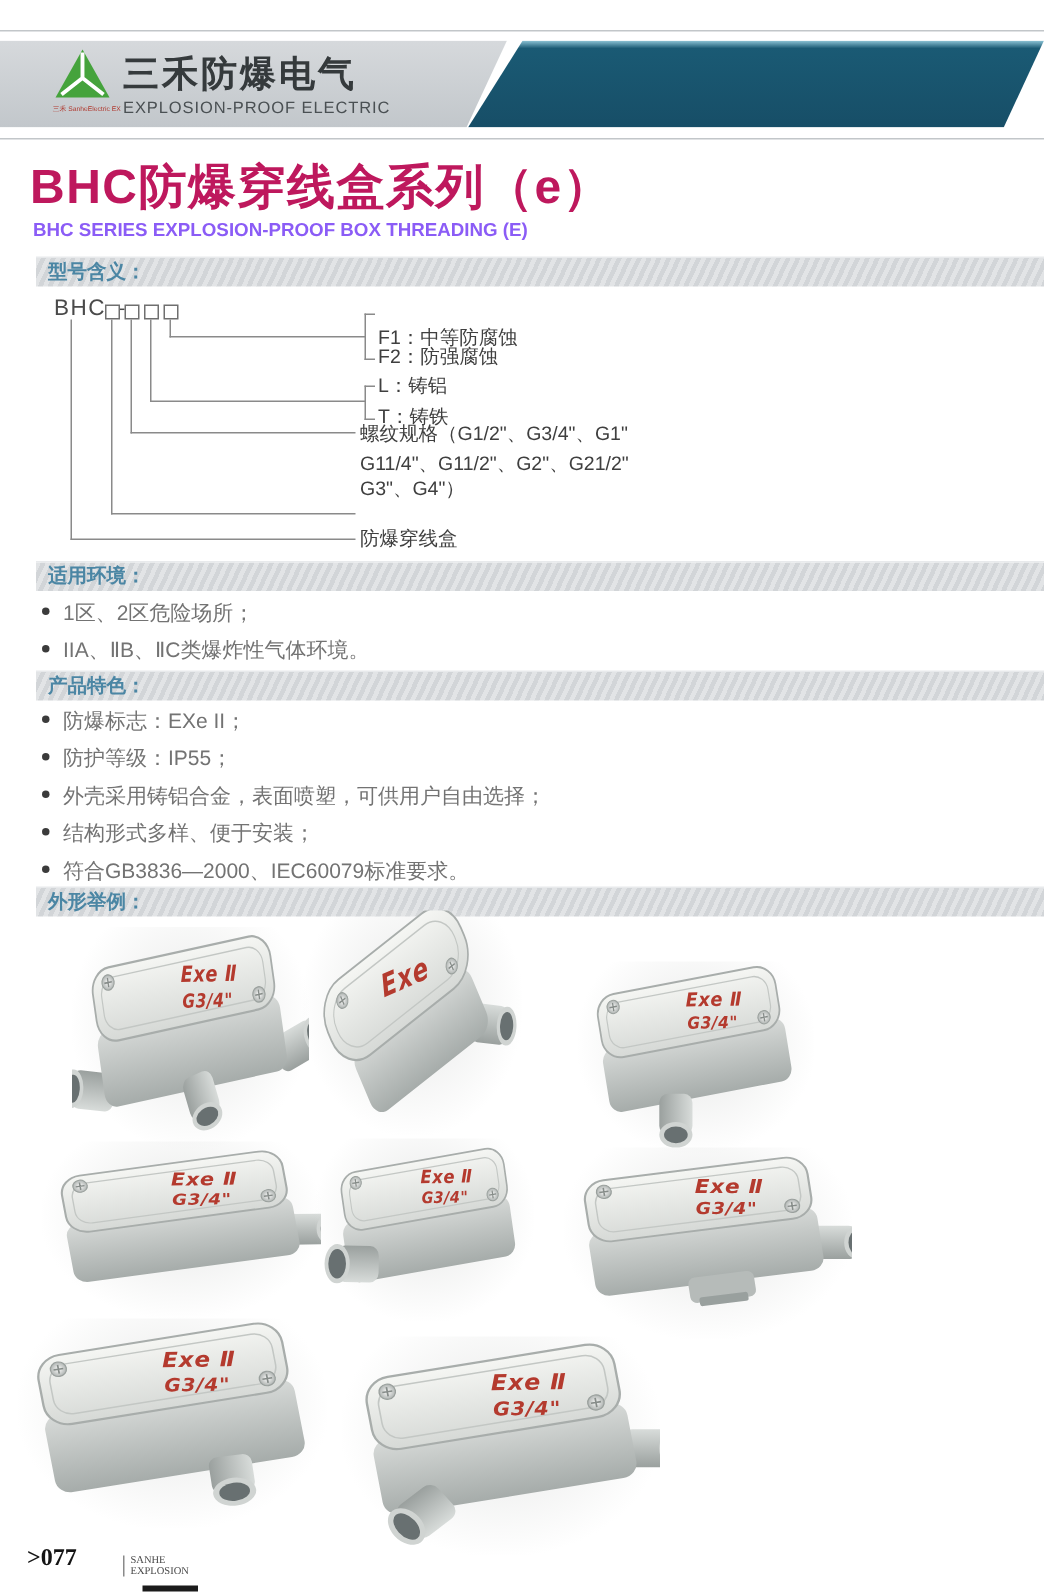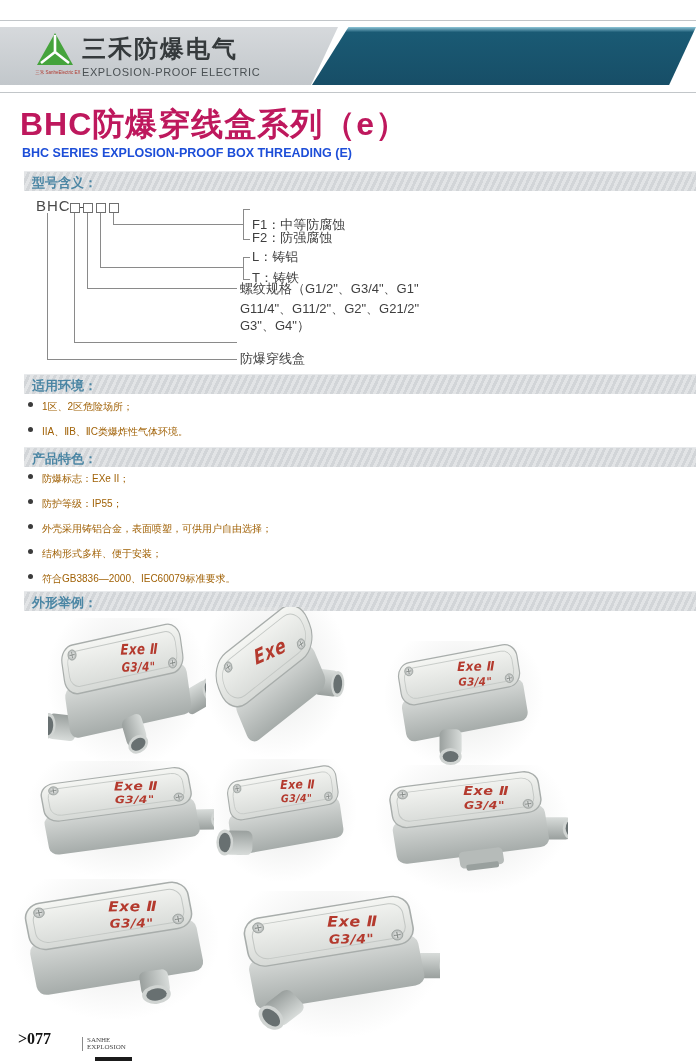"BHC SERIES EXPLOSION-PROOF BOX THREADING" .title-en { color: #1d4ed8 -> #8b5cf6 }
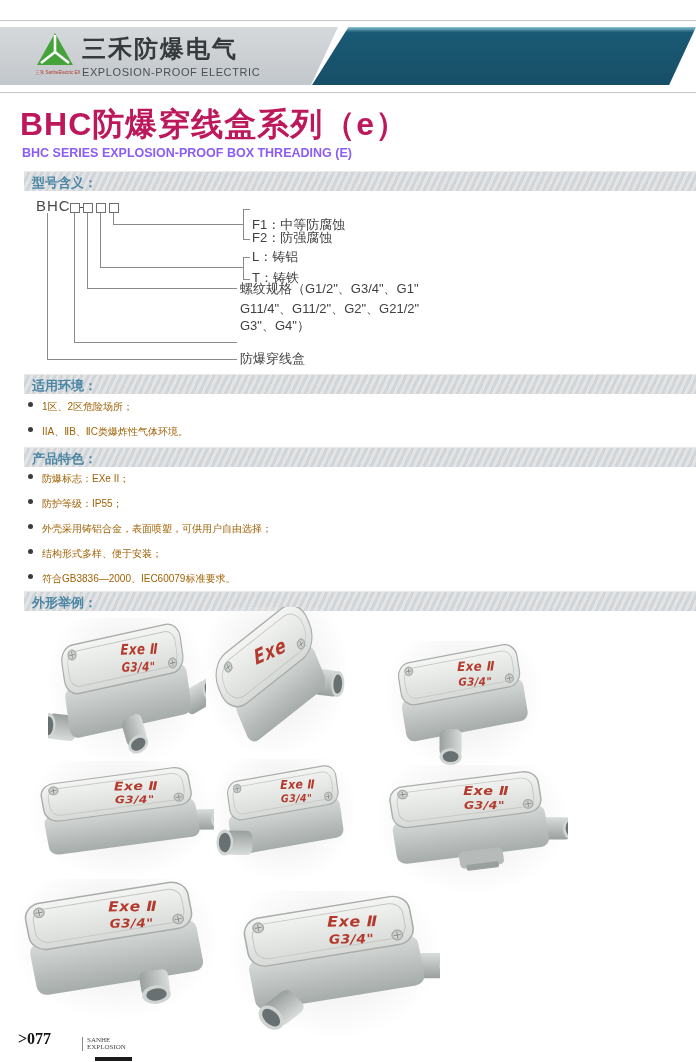"型号含义：" .secbar { font-family: none -> Liberation Mono, monospace }
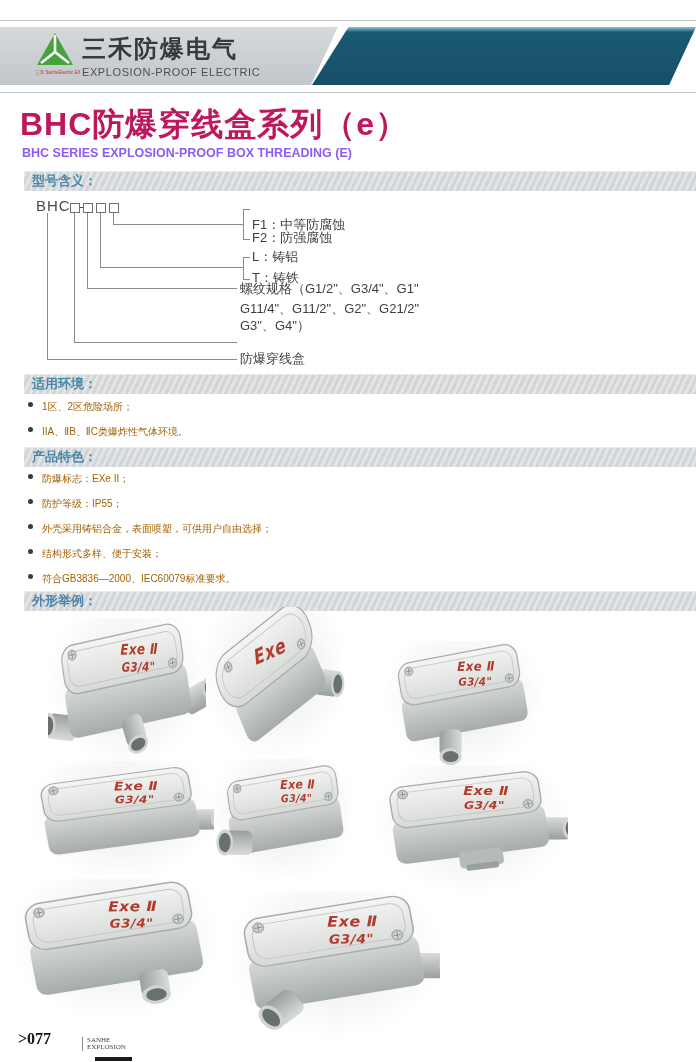"1区、2区危险场所；" .bullet { color: #a16207 -> #737373; font-size: 10px -> 14px }
